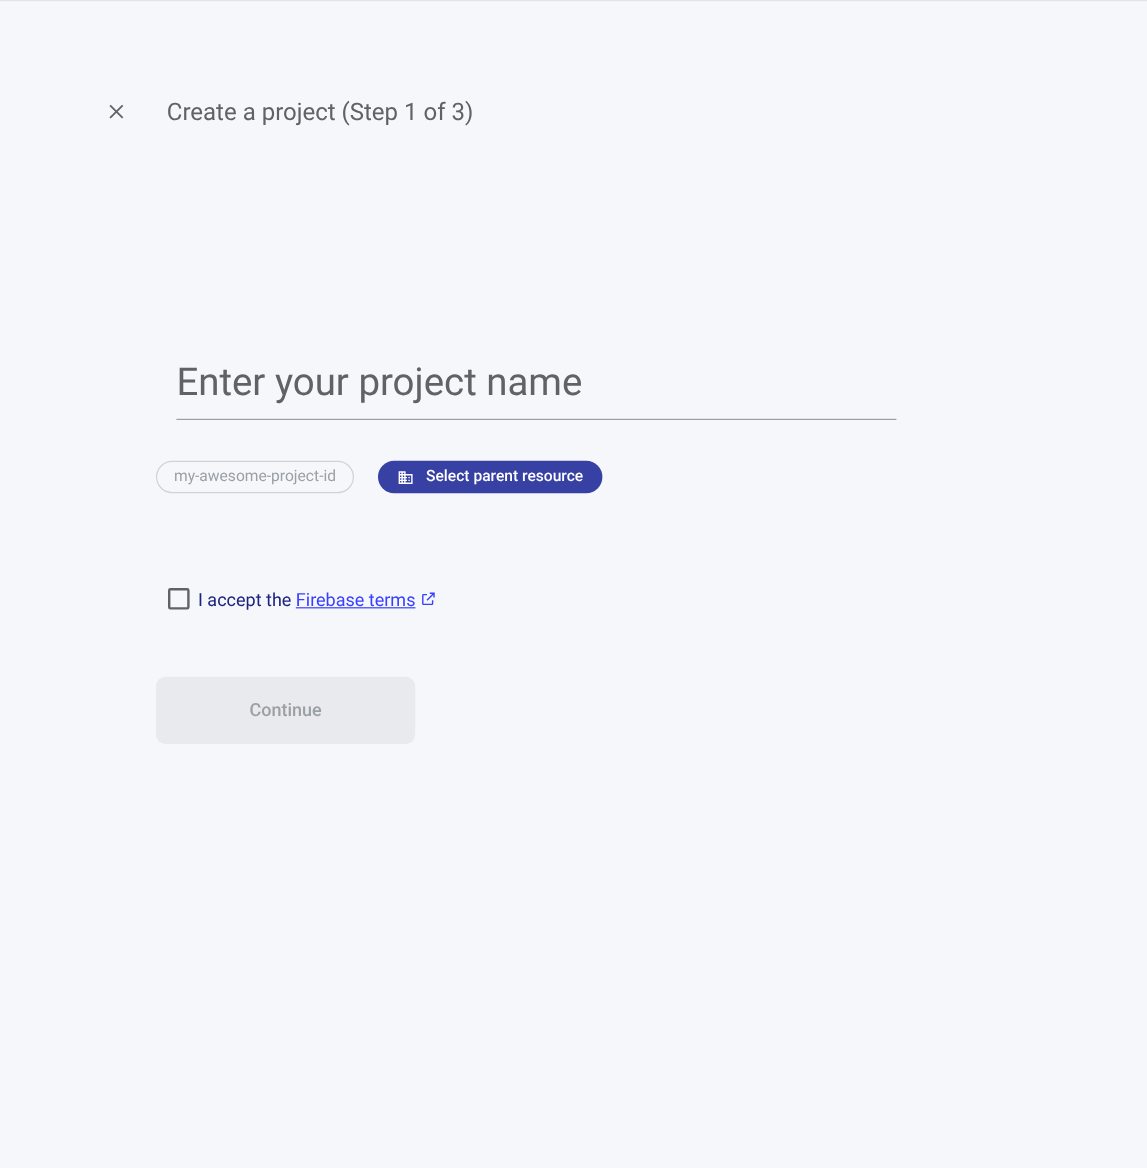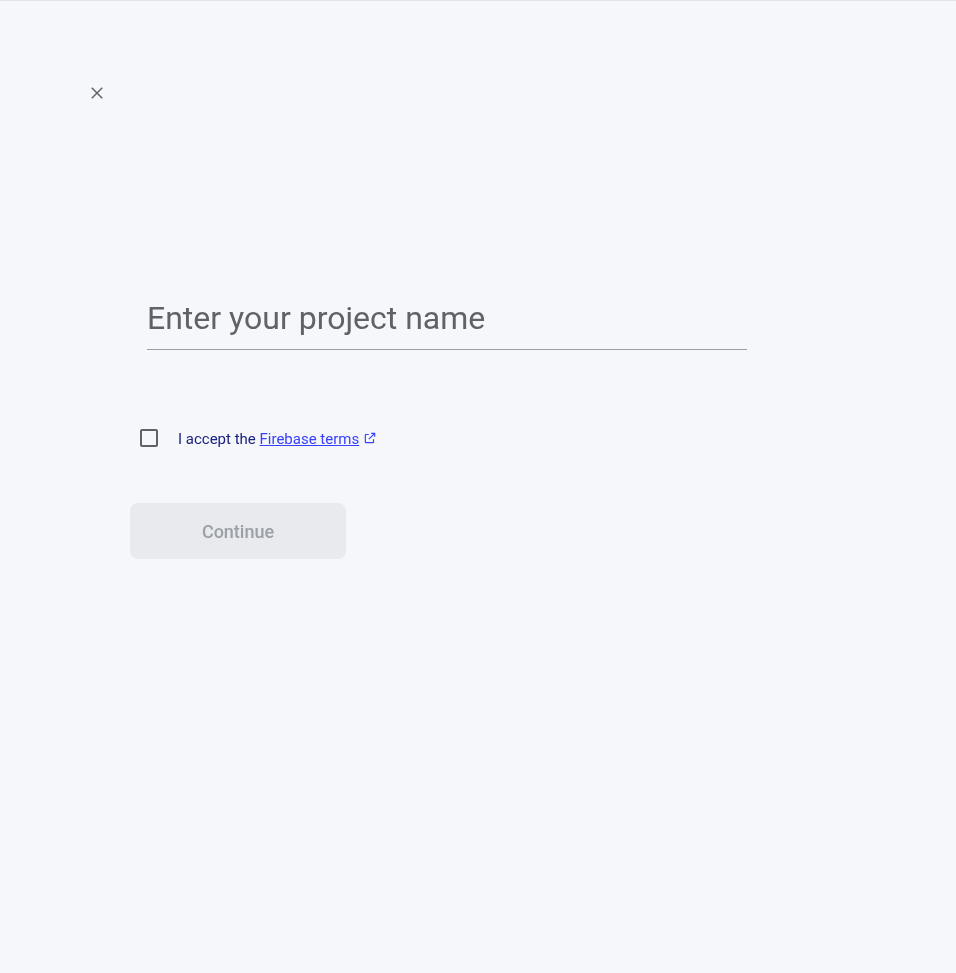"Create a project (Step 1" div.header-title { html: none -> <div>Create a project (Step 1 of 3)</div> }
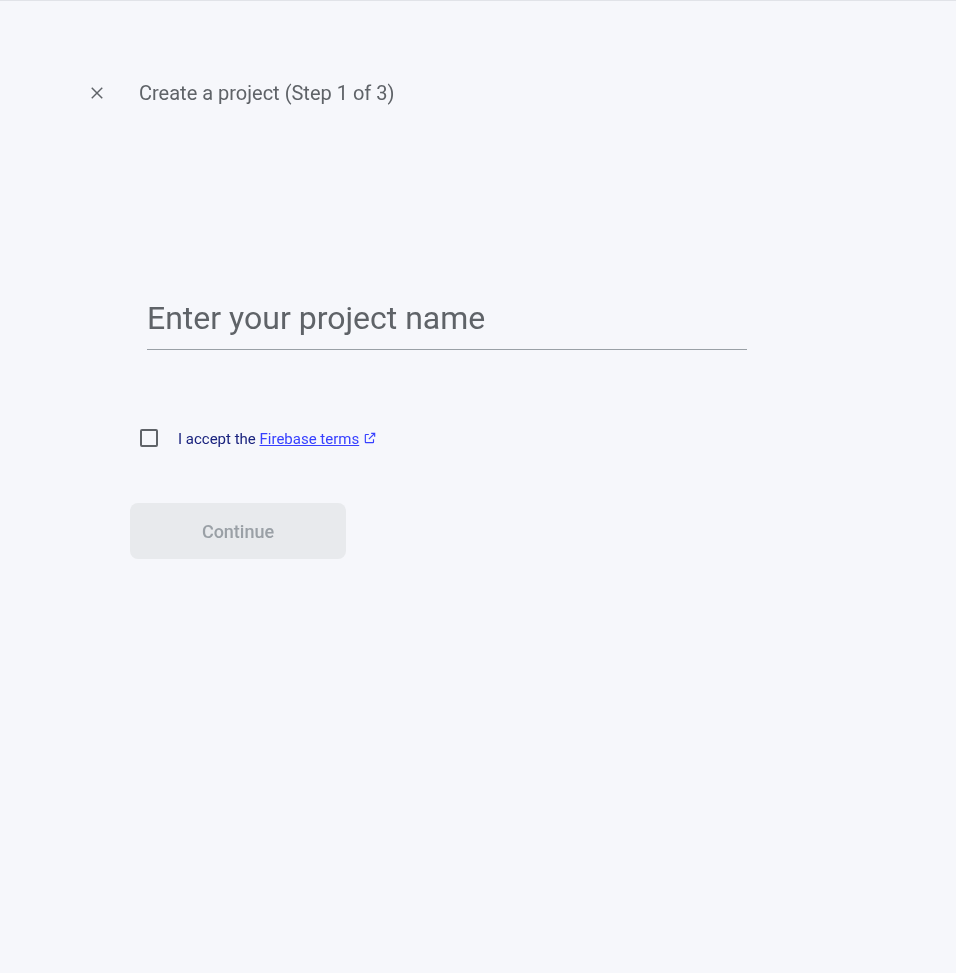"my-awesome-project-id" div.chips-row { html: none -> <div> <span>my-awesome-project-id</span> <button> <svg> <path></path> </svg> <span>Select parent resource</span> </button> </div> }
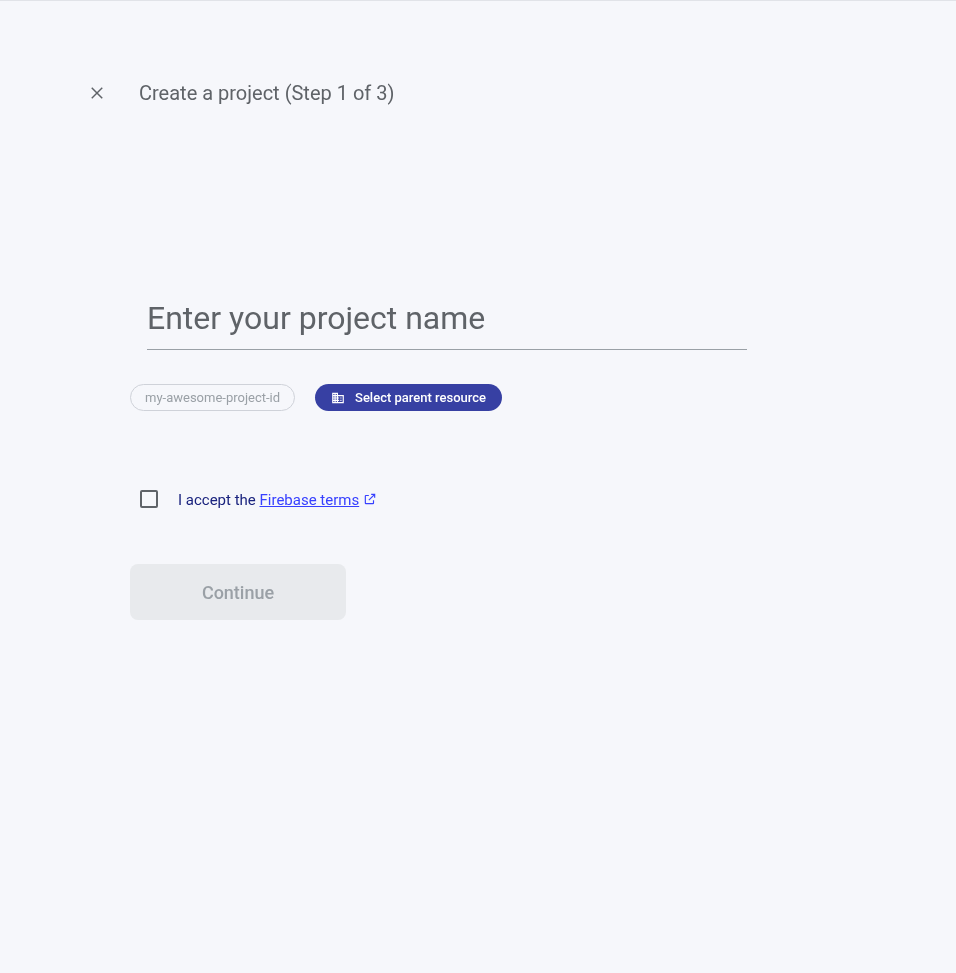"I accept the Firebase terms" .check-row { gap: 20px -> 7px }
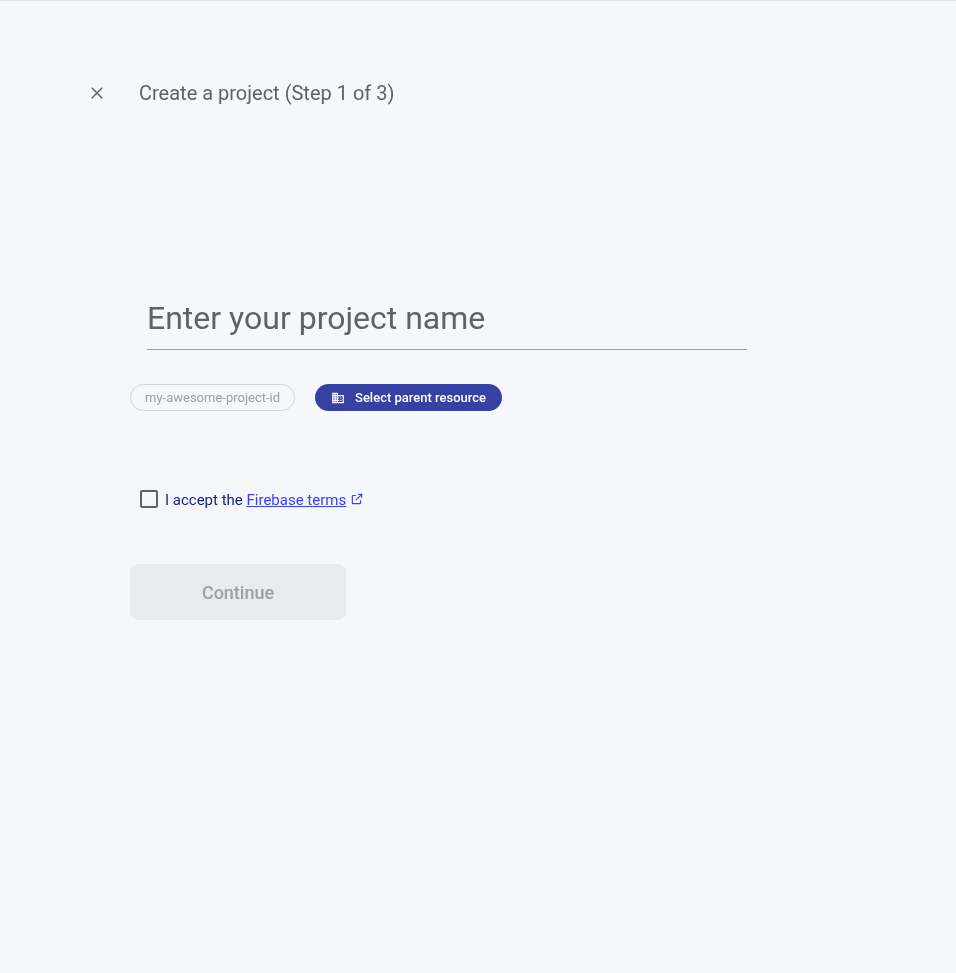"Continue" .continue-btn { font-size: 18px -> 15px }
